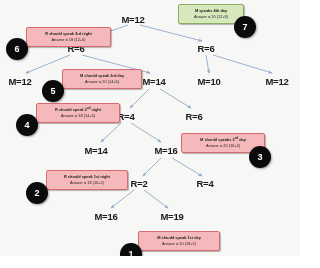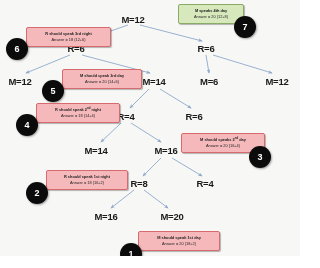"M=6" div.node { text: 6 -> 10 }
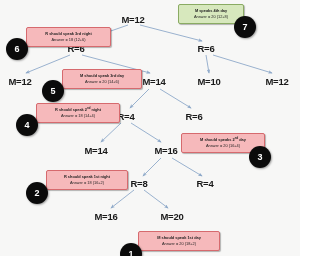"R=8" div.node { text: 8 -> 2 }
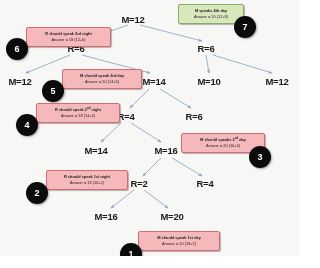"M=20" div.node { text: 20 -> 19 }
